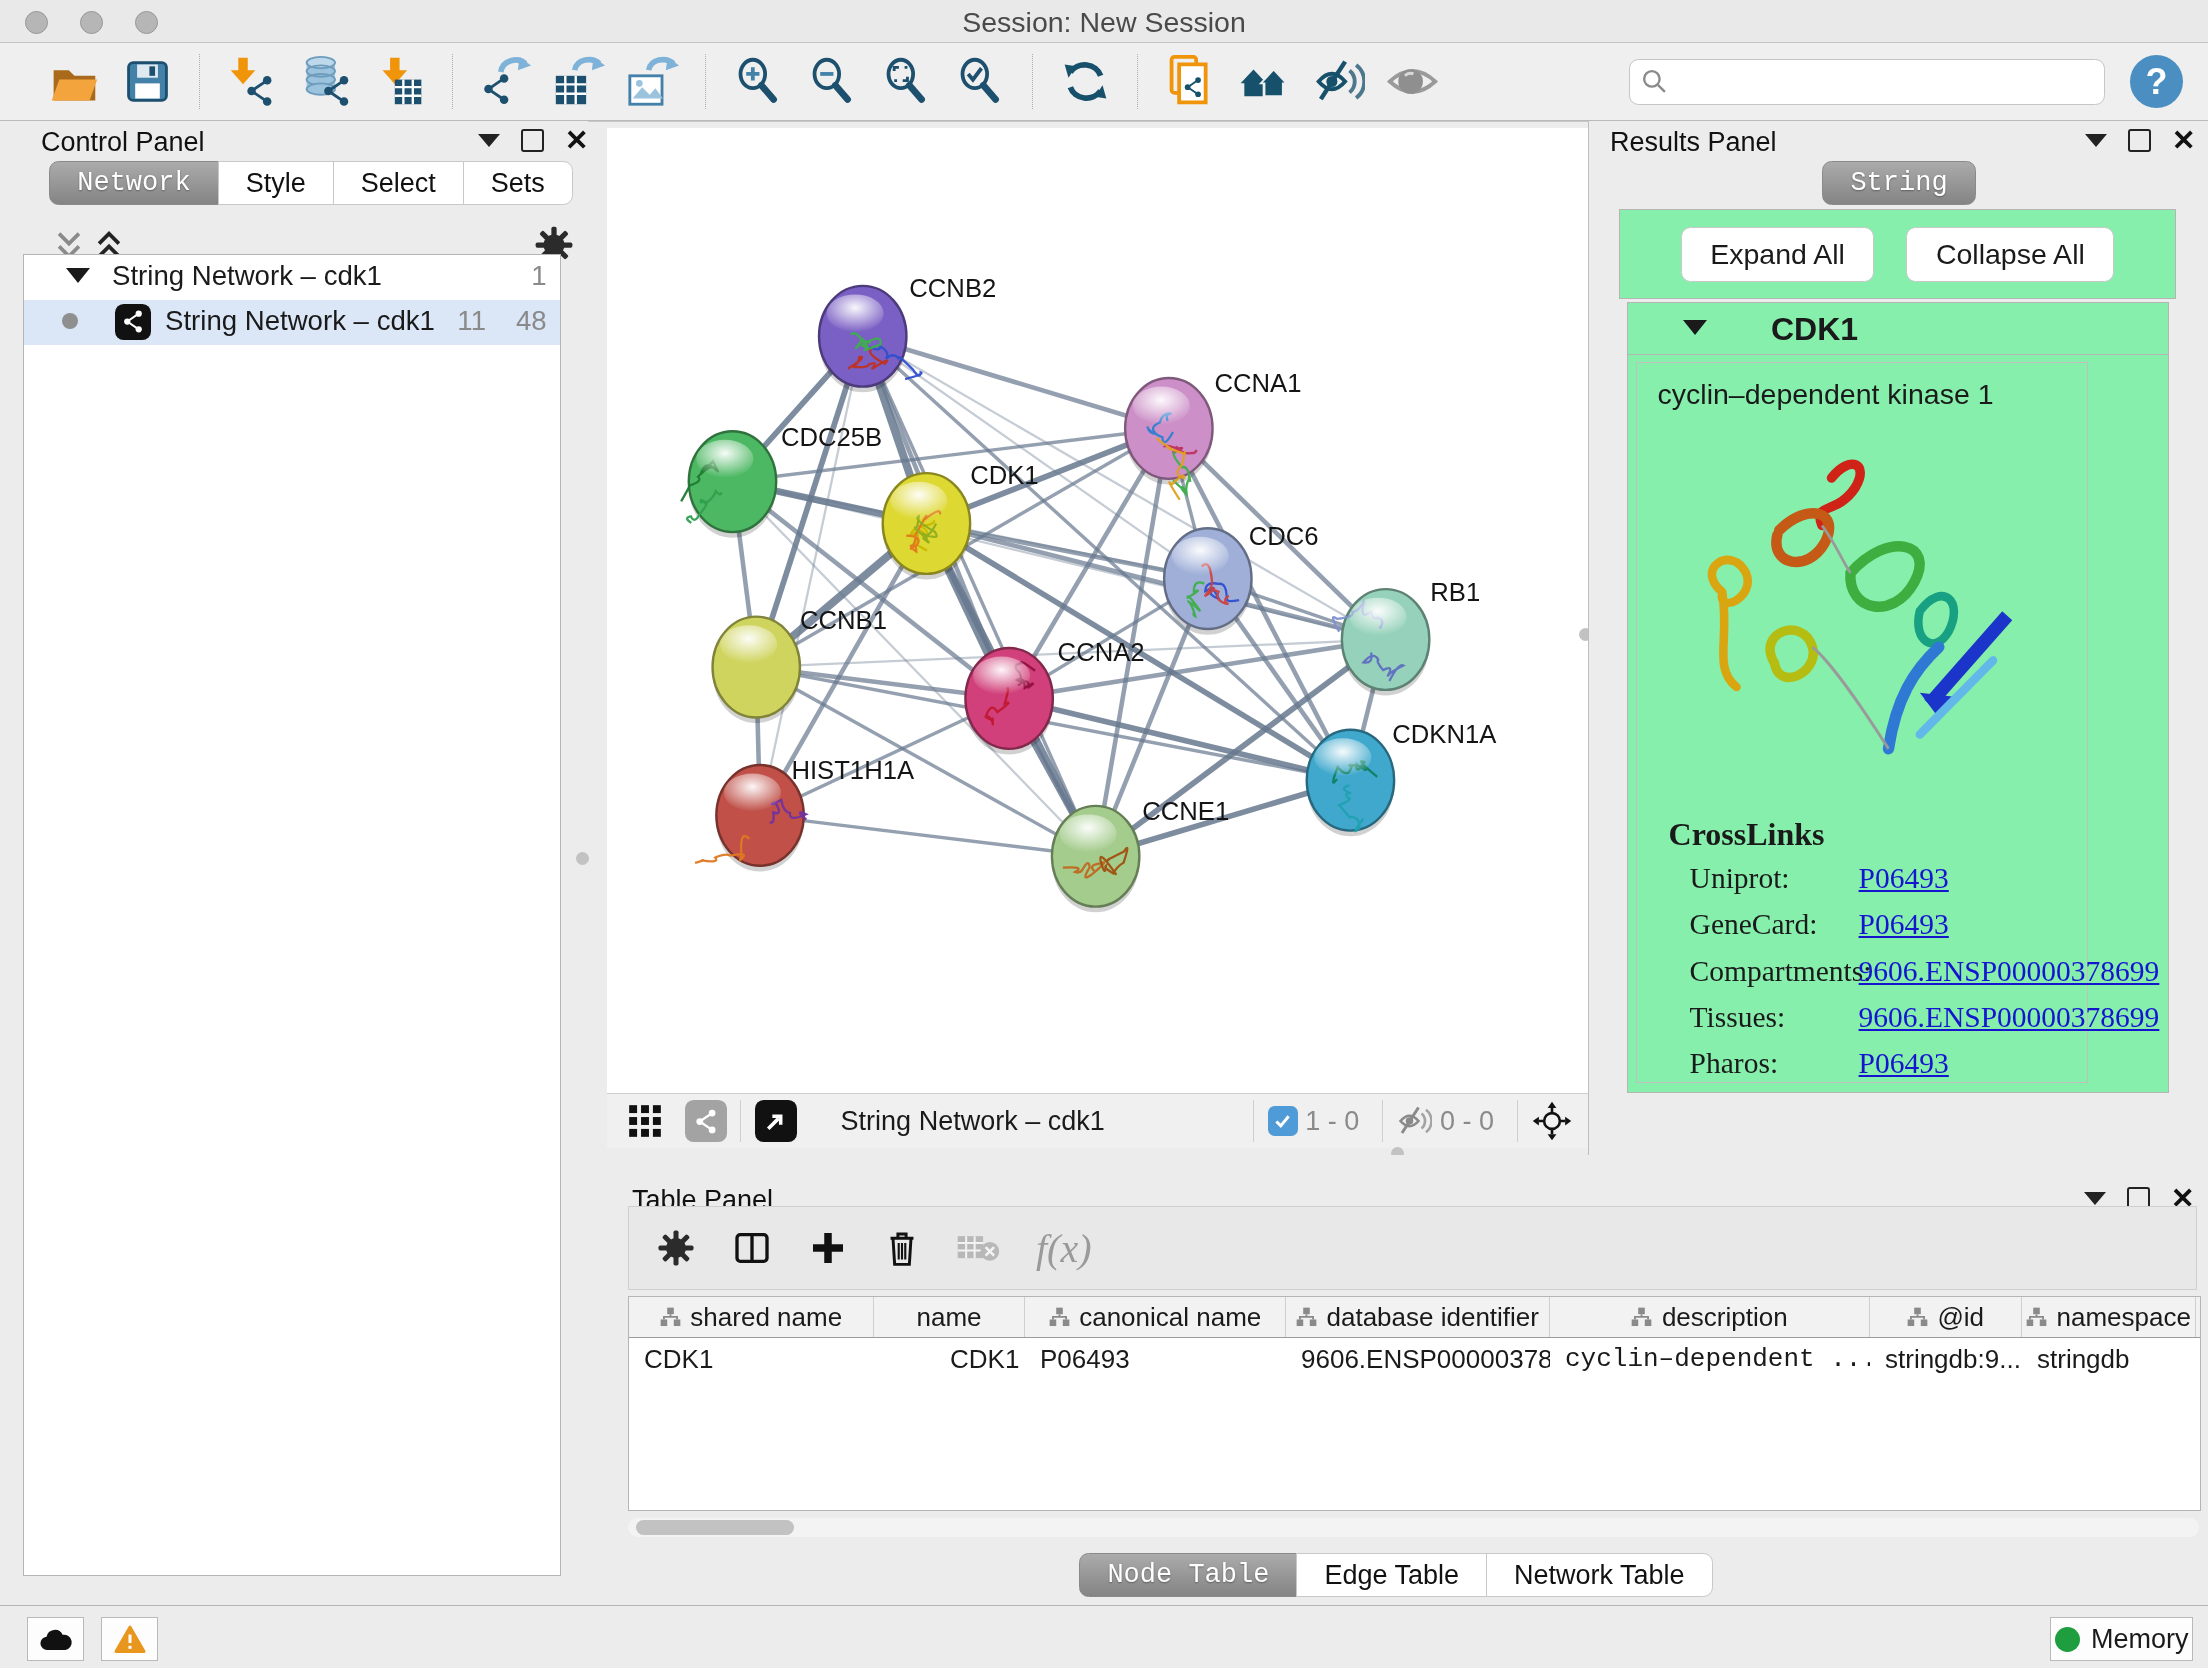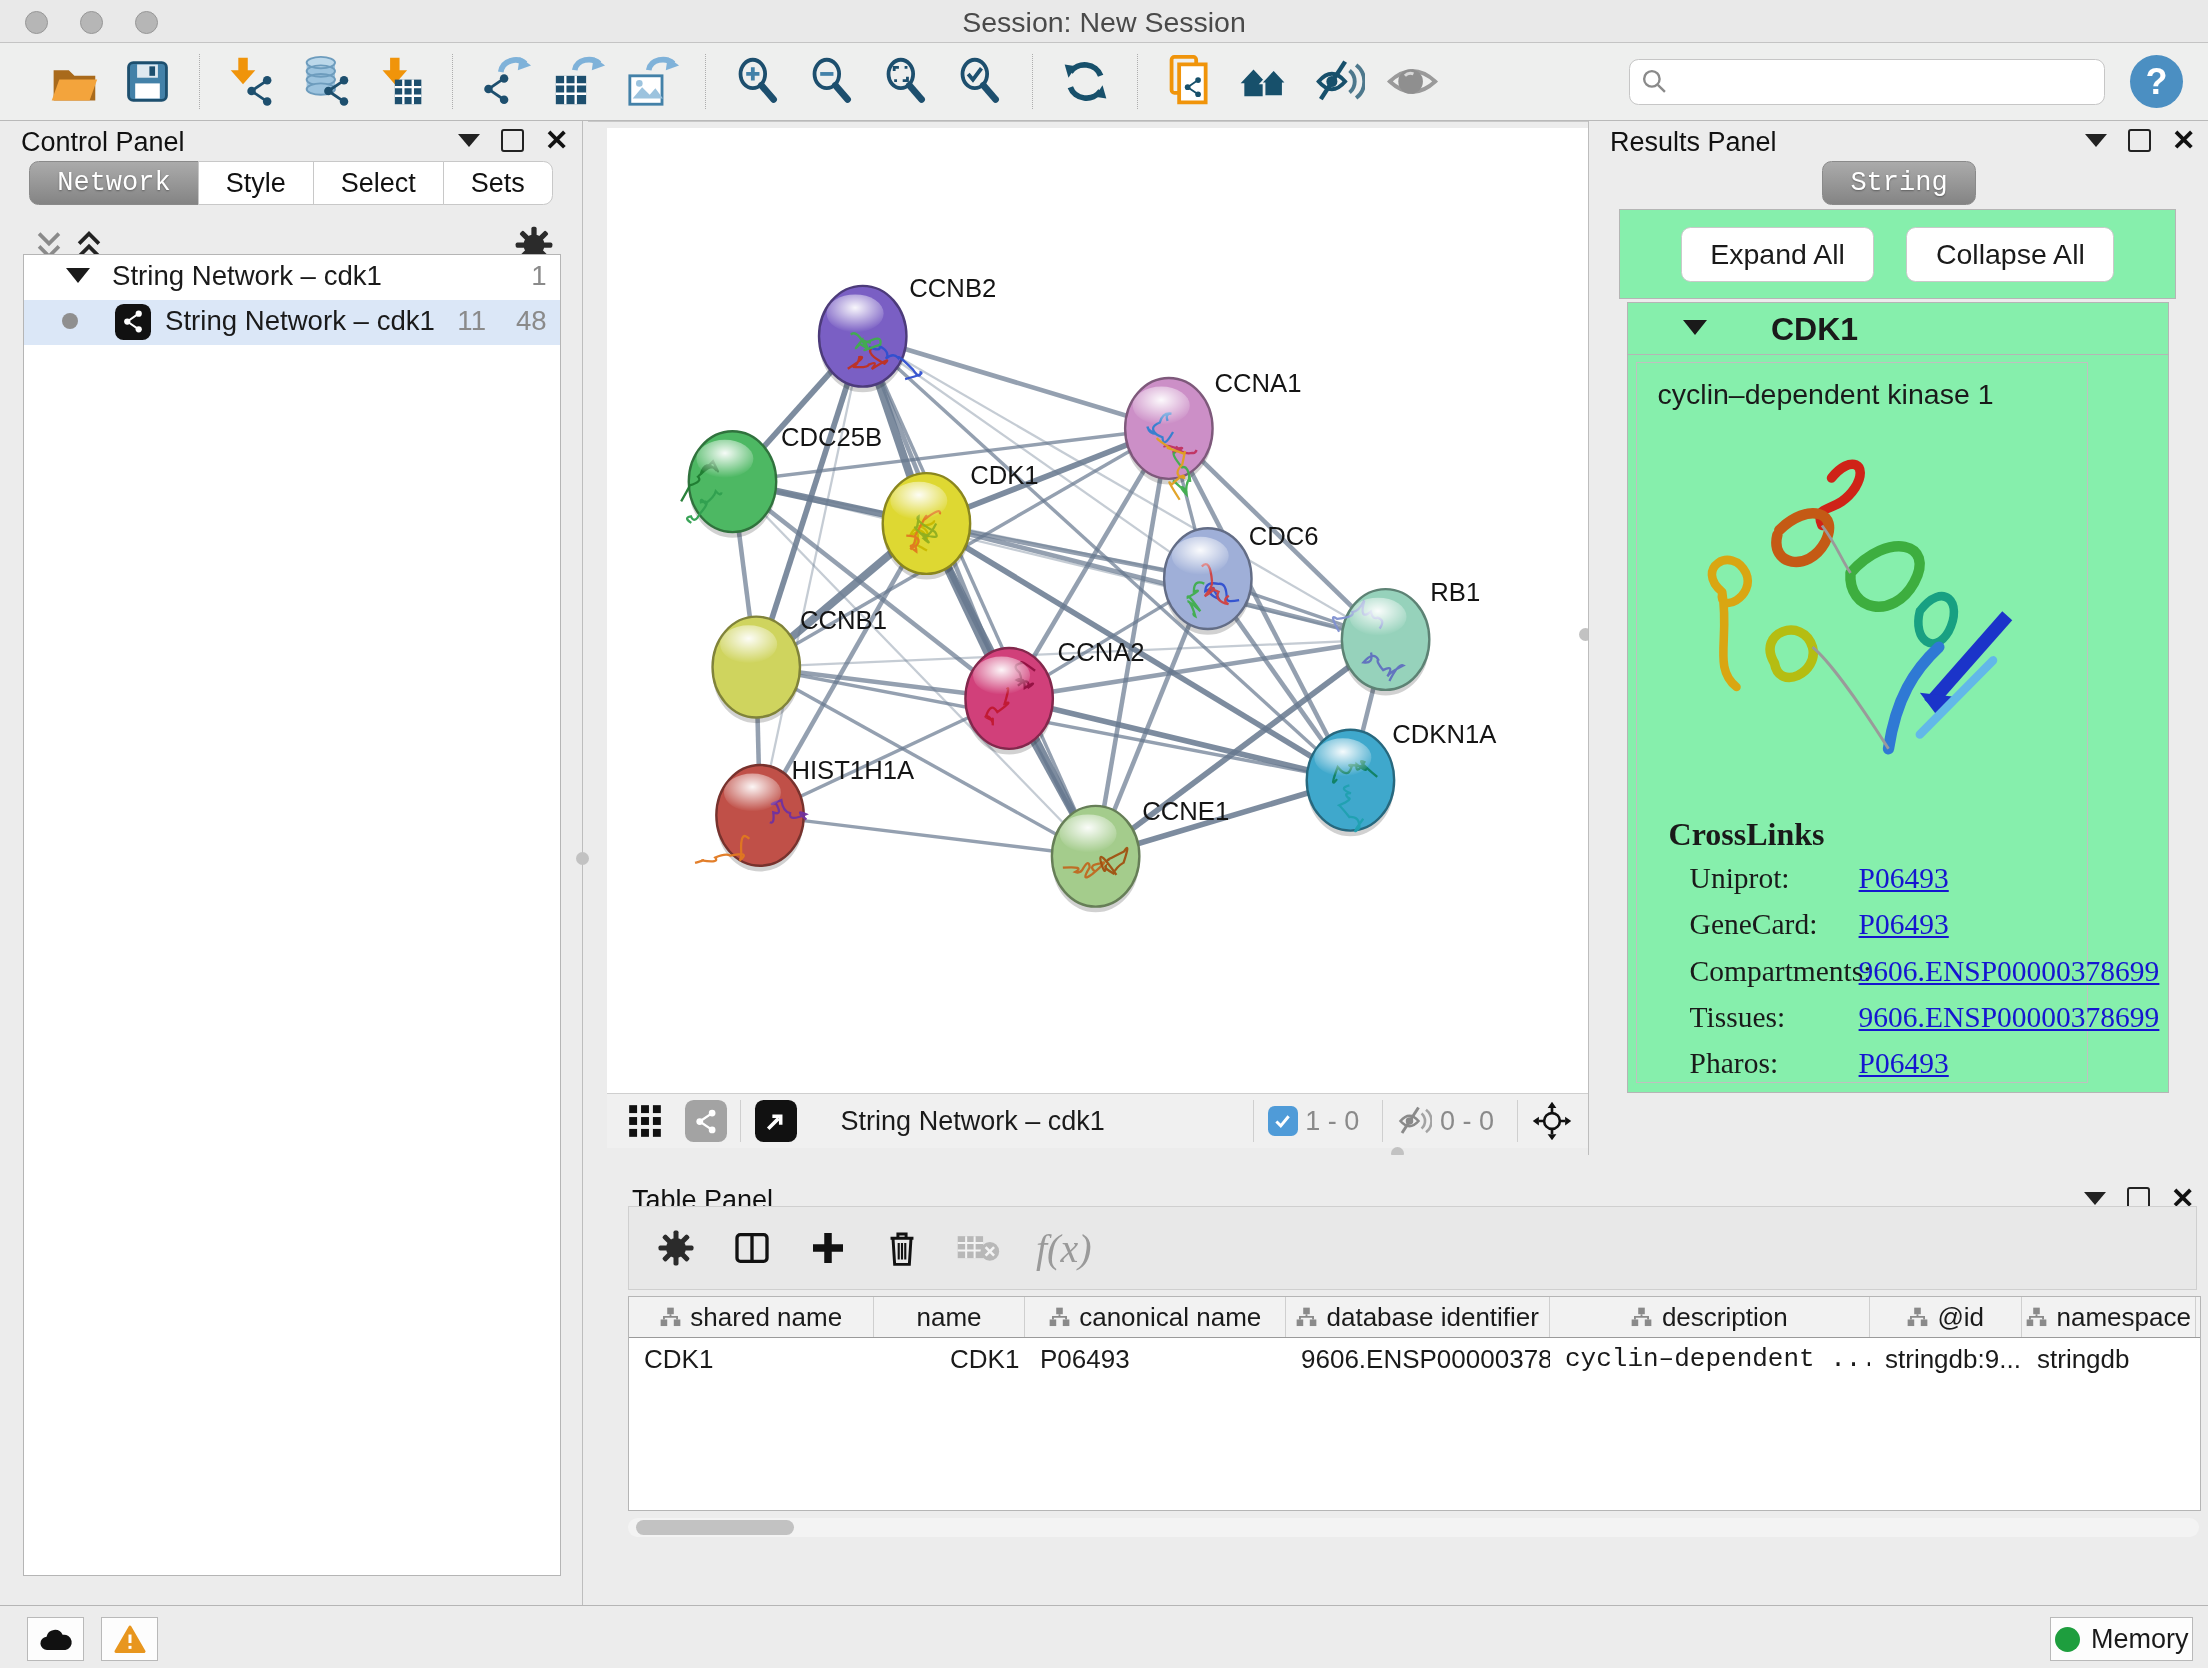"Control Panel" #cpanel { padding-left: none -> 20px }
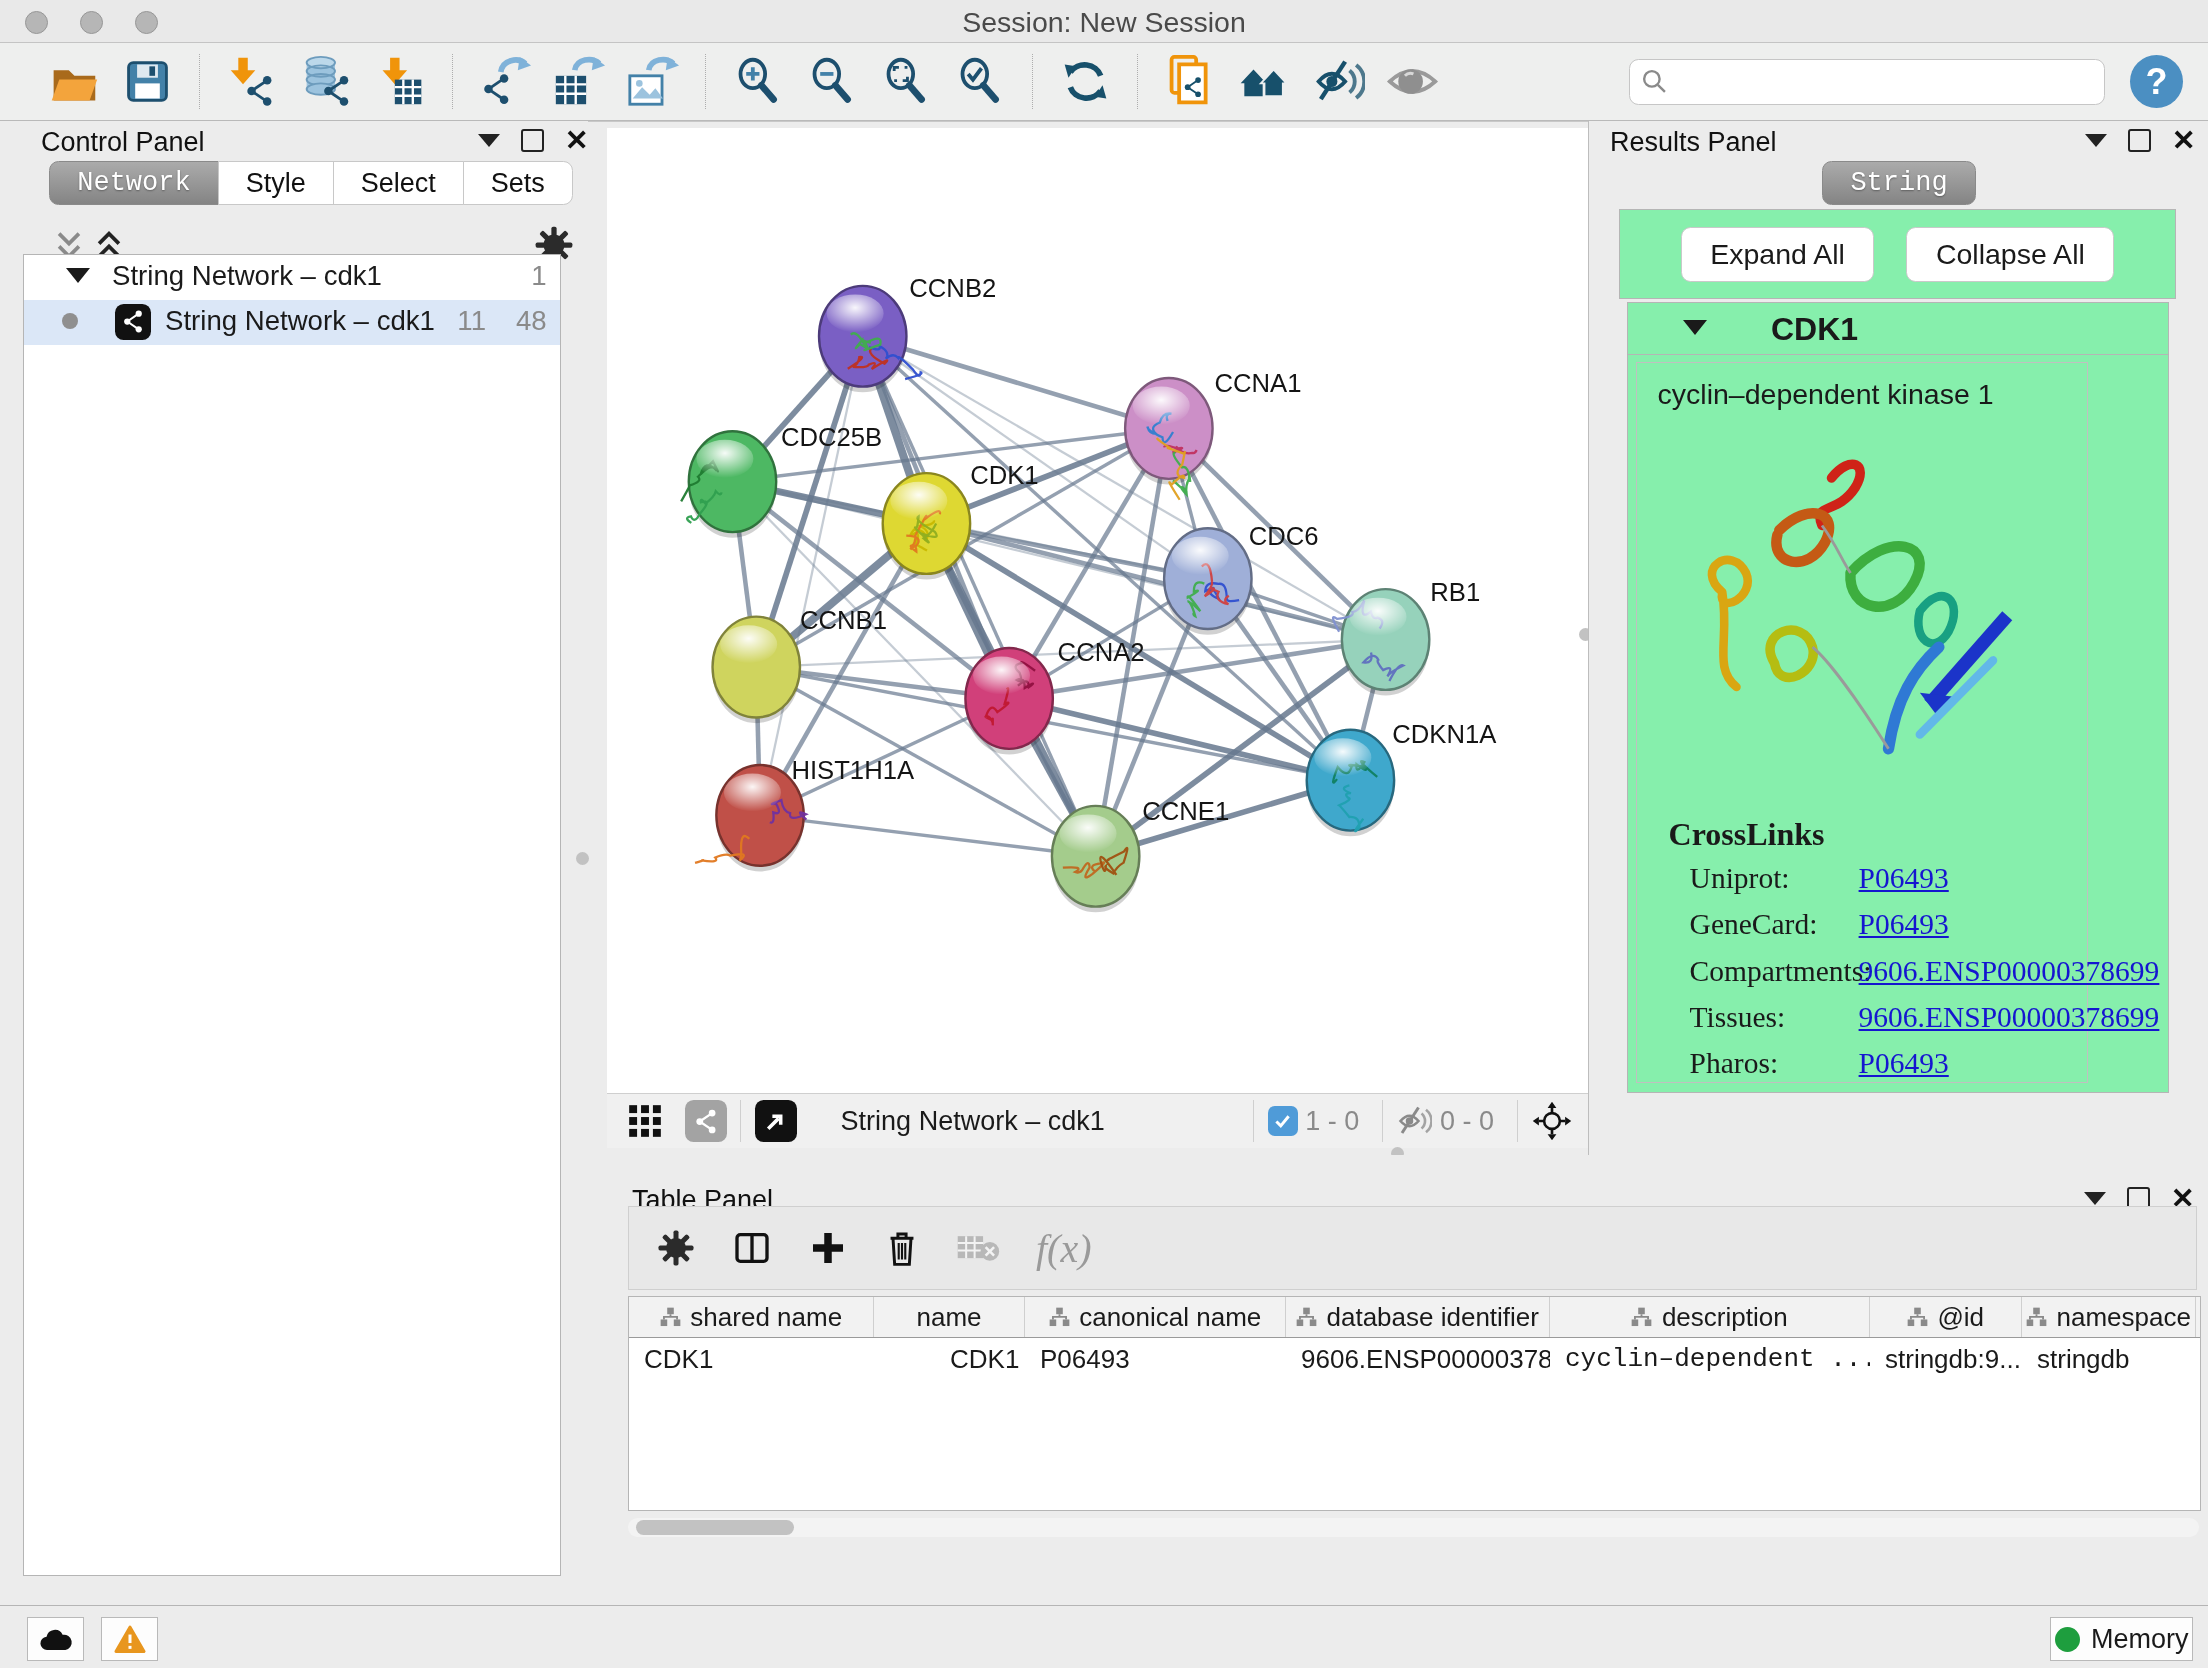"Node Table" div.tabrow { html: none -> <div> <div>Node Table</div> <div>Edge Table</div> <div>Network Table</div> </div> }
